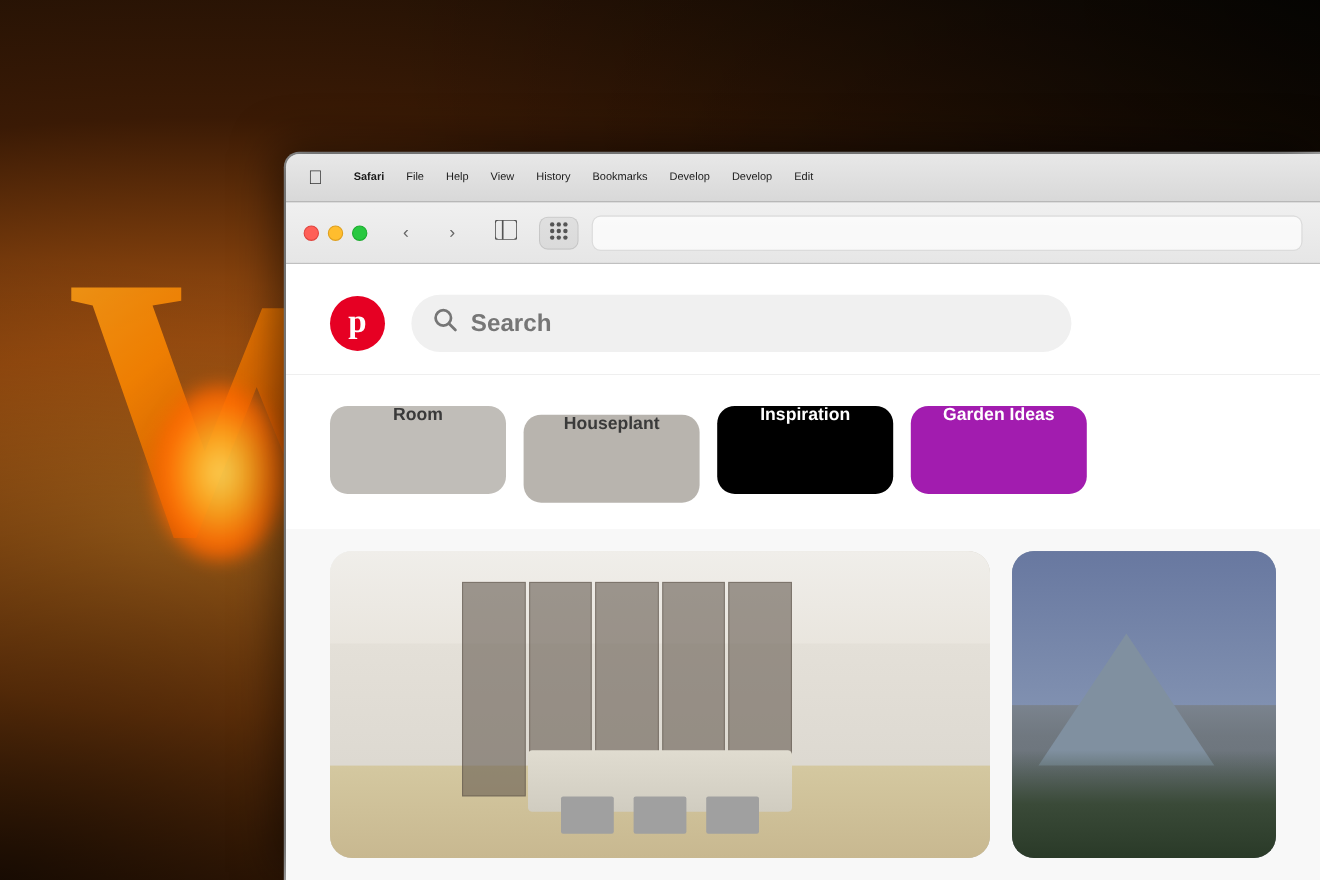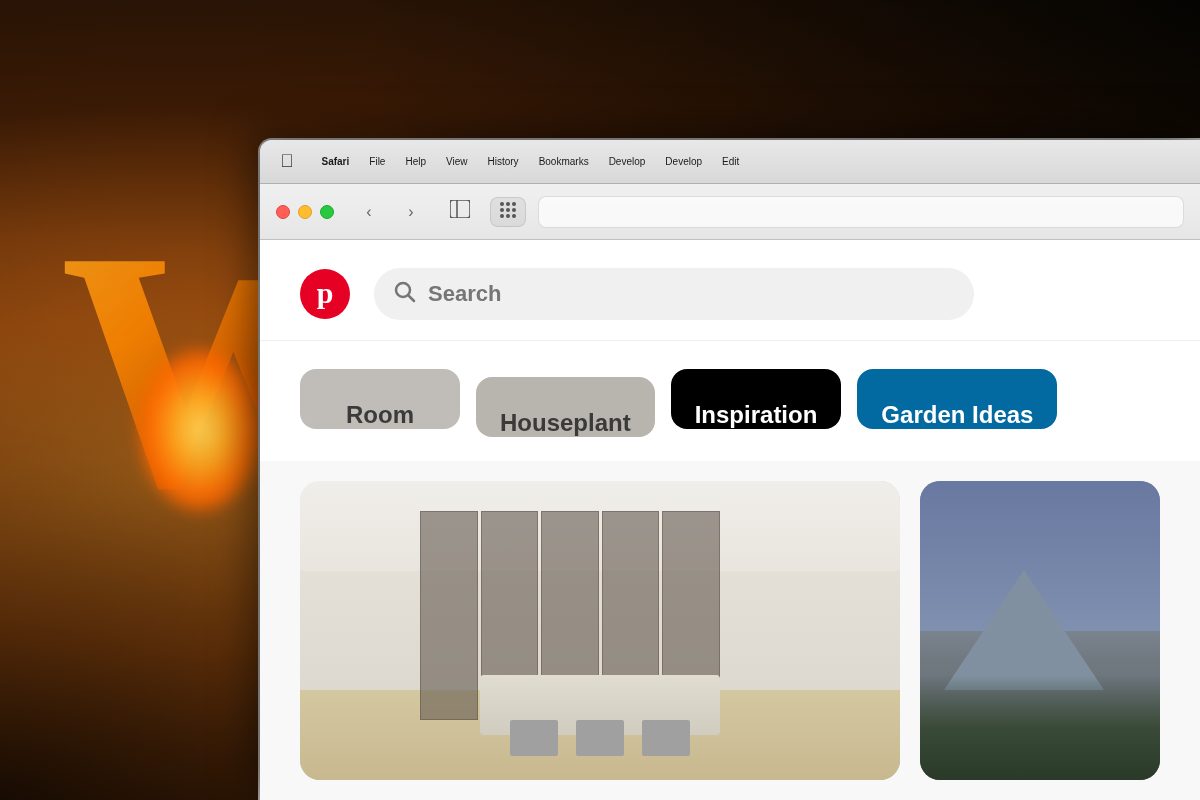"Room" .category-chip { align-items: flex-end -> flex-start; font-size: 24px -> 16px; height: 60px -> 80px }
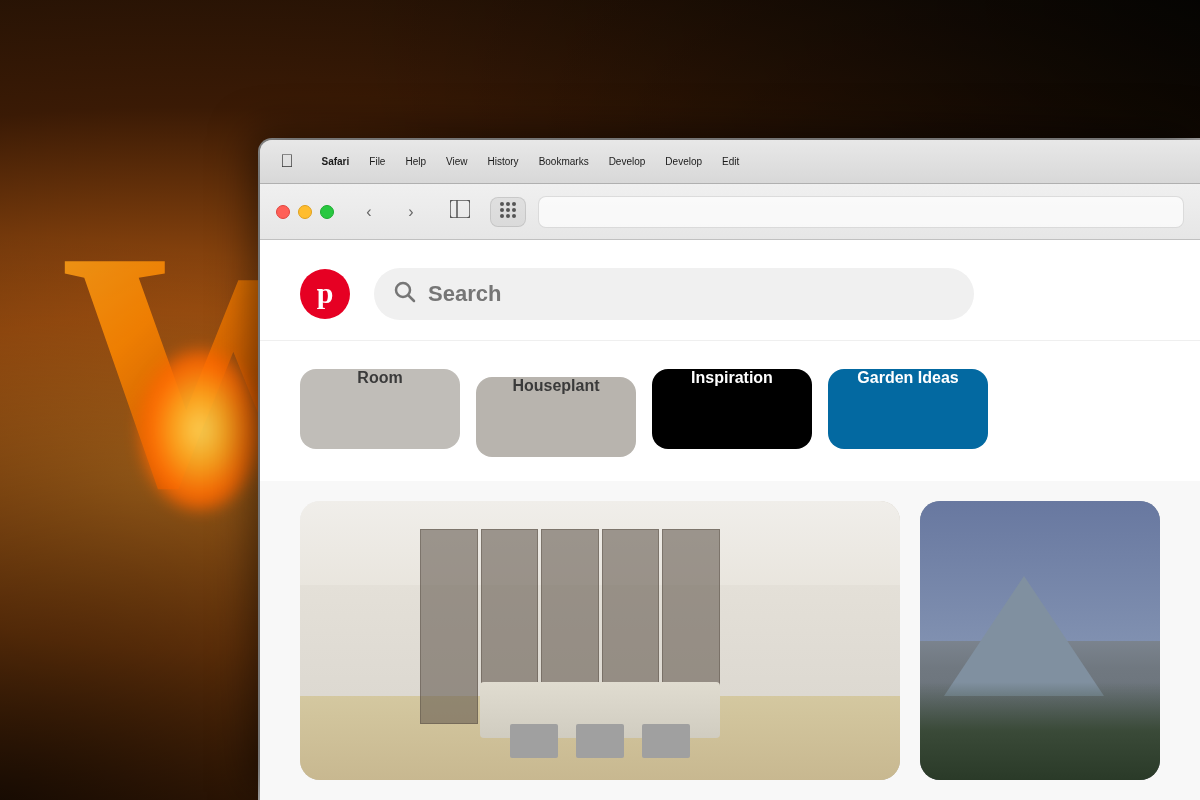"Garden Ideas" .chip-garden { background: #0369a1 -> #a21caf }
